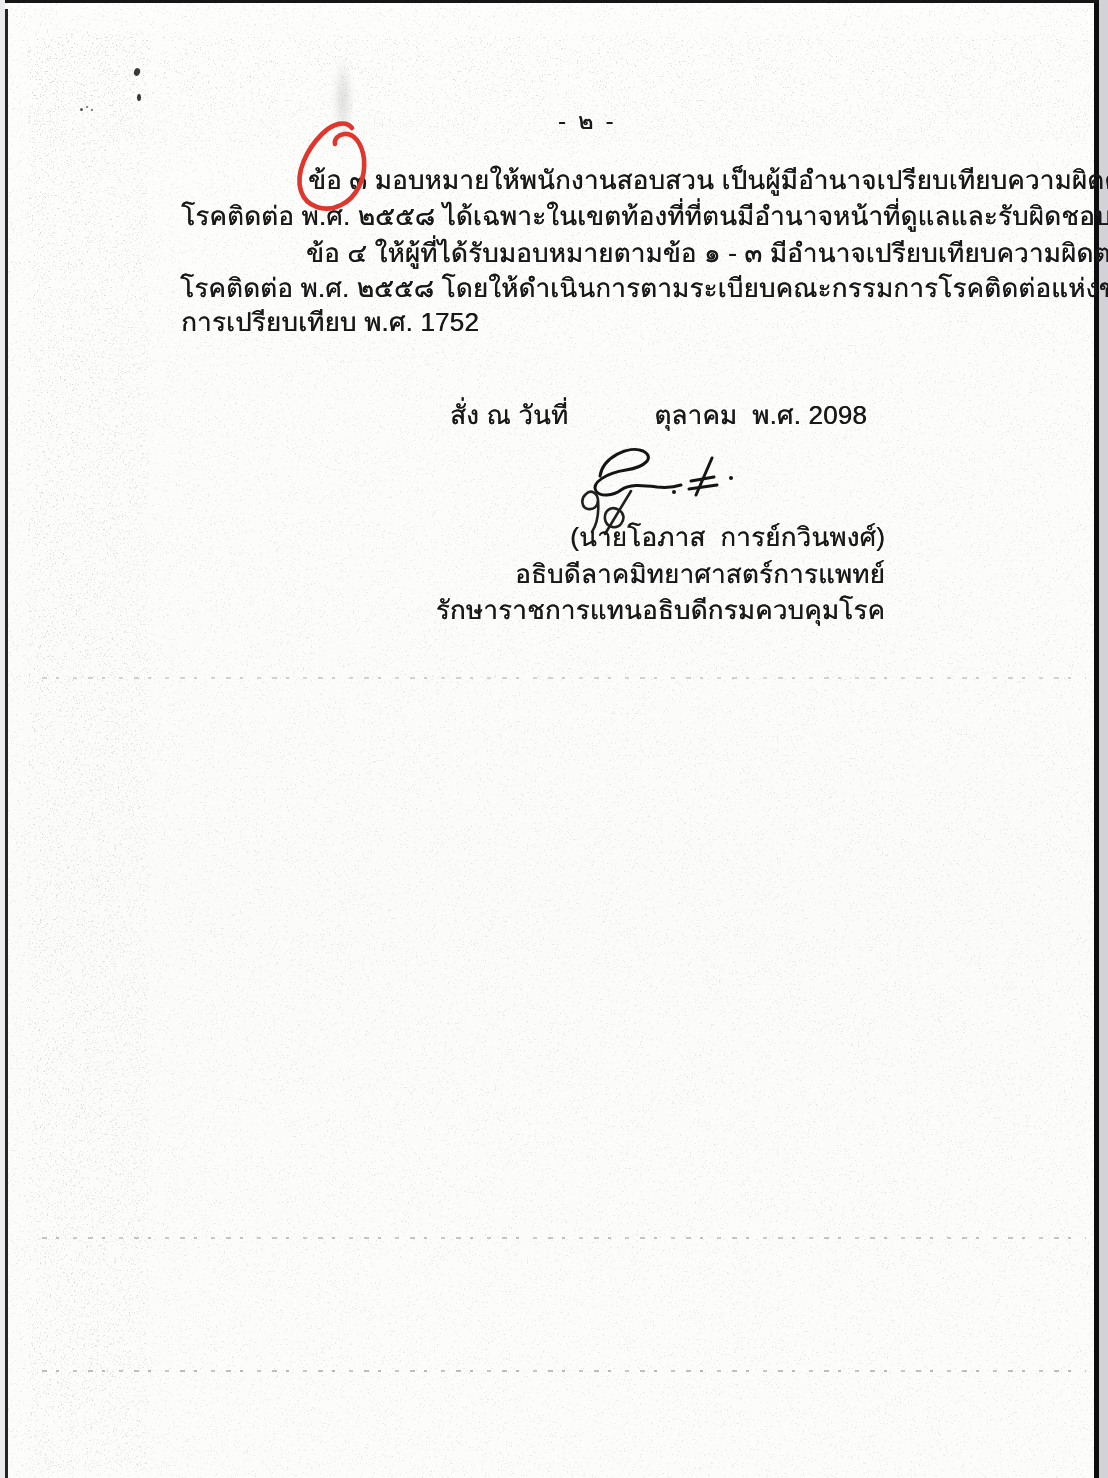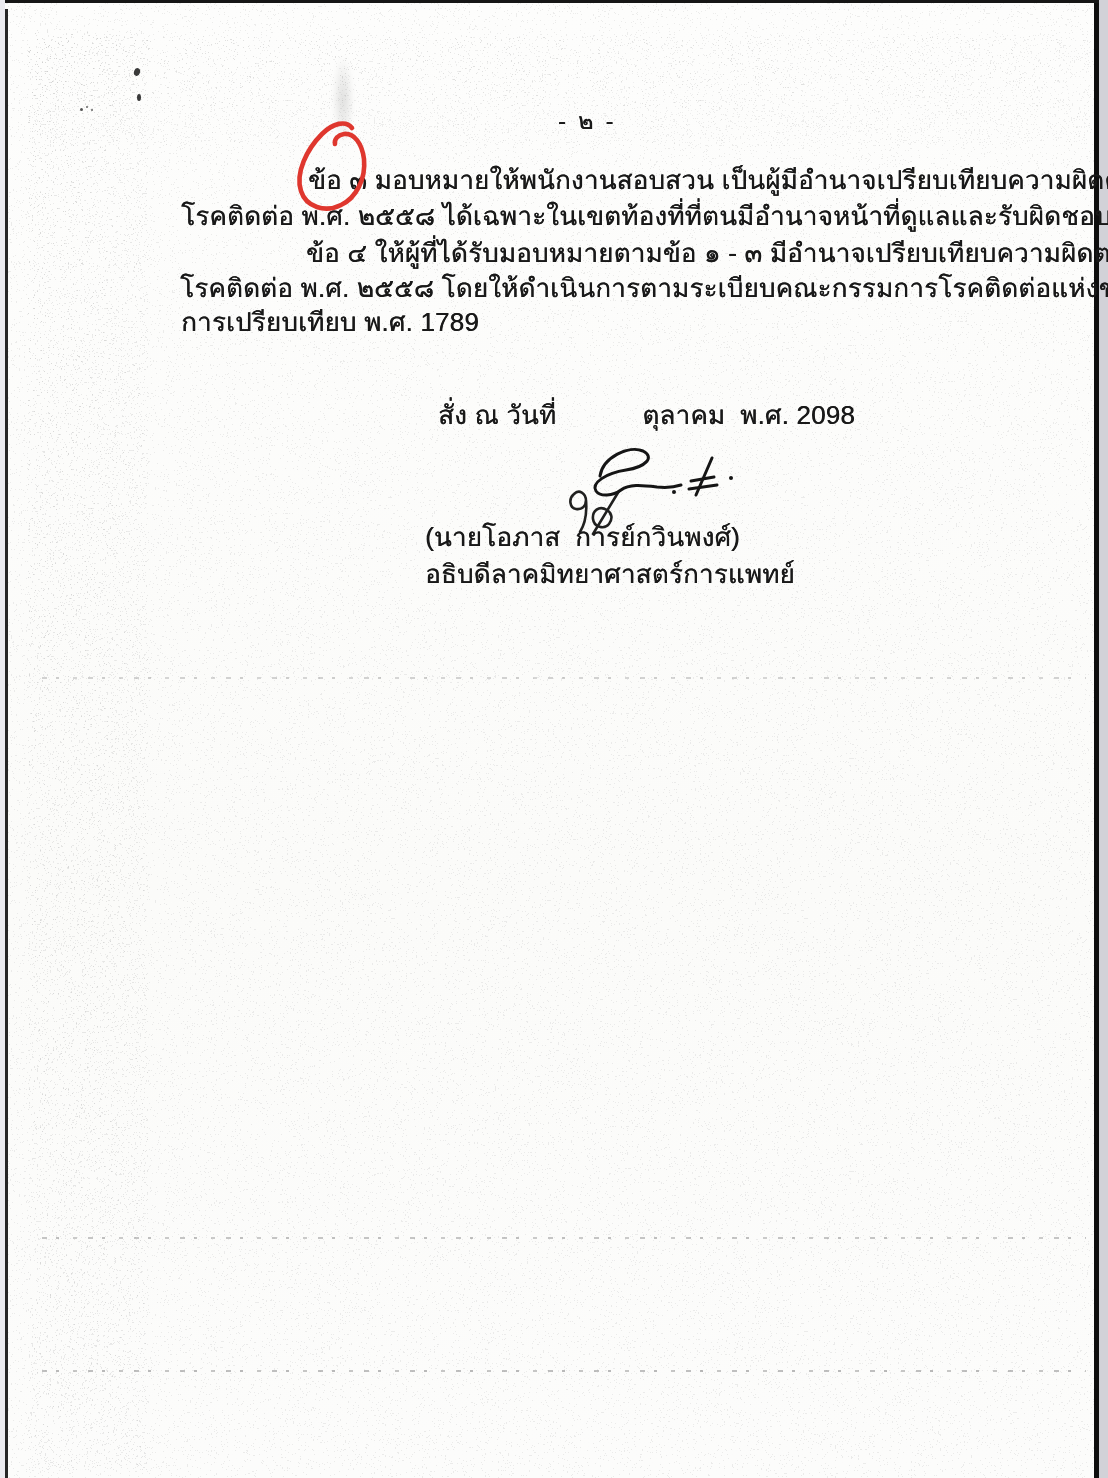"การเปรียบเทียบ พ.ศ. 1789" div.line { text: 1789 -> 1752 }
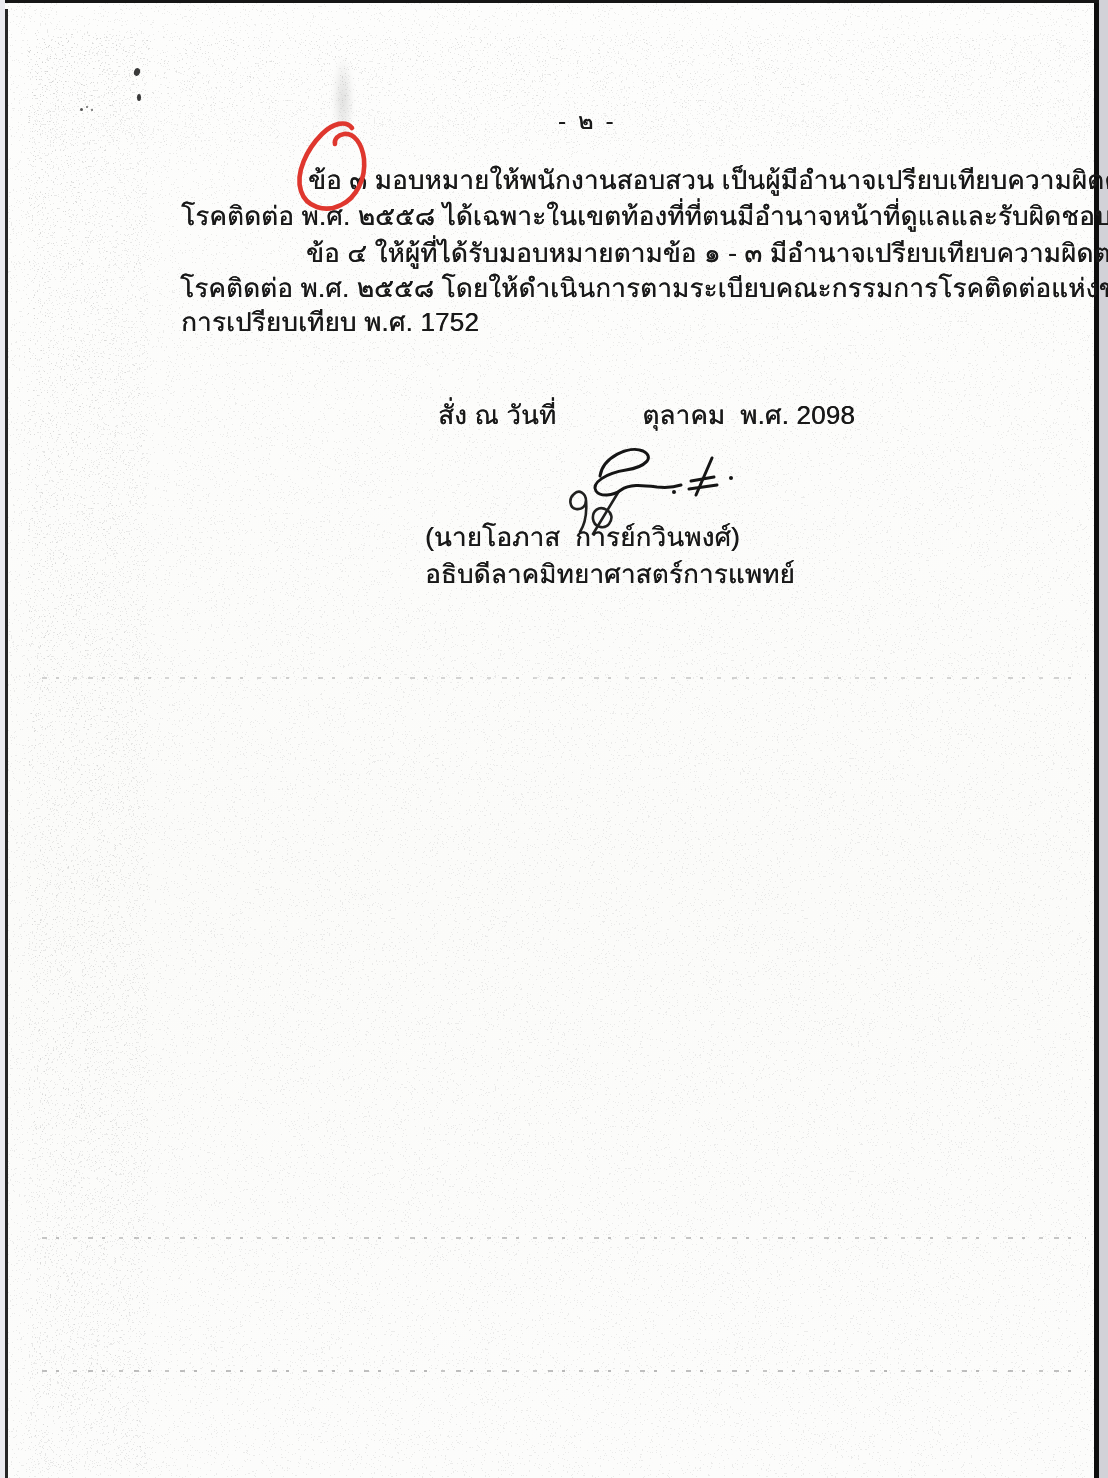"สั่ง ณ วันที่" .date-line { margin-left: none -> 12px }
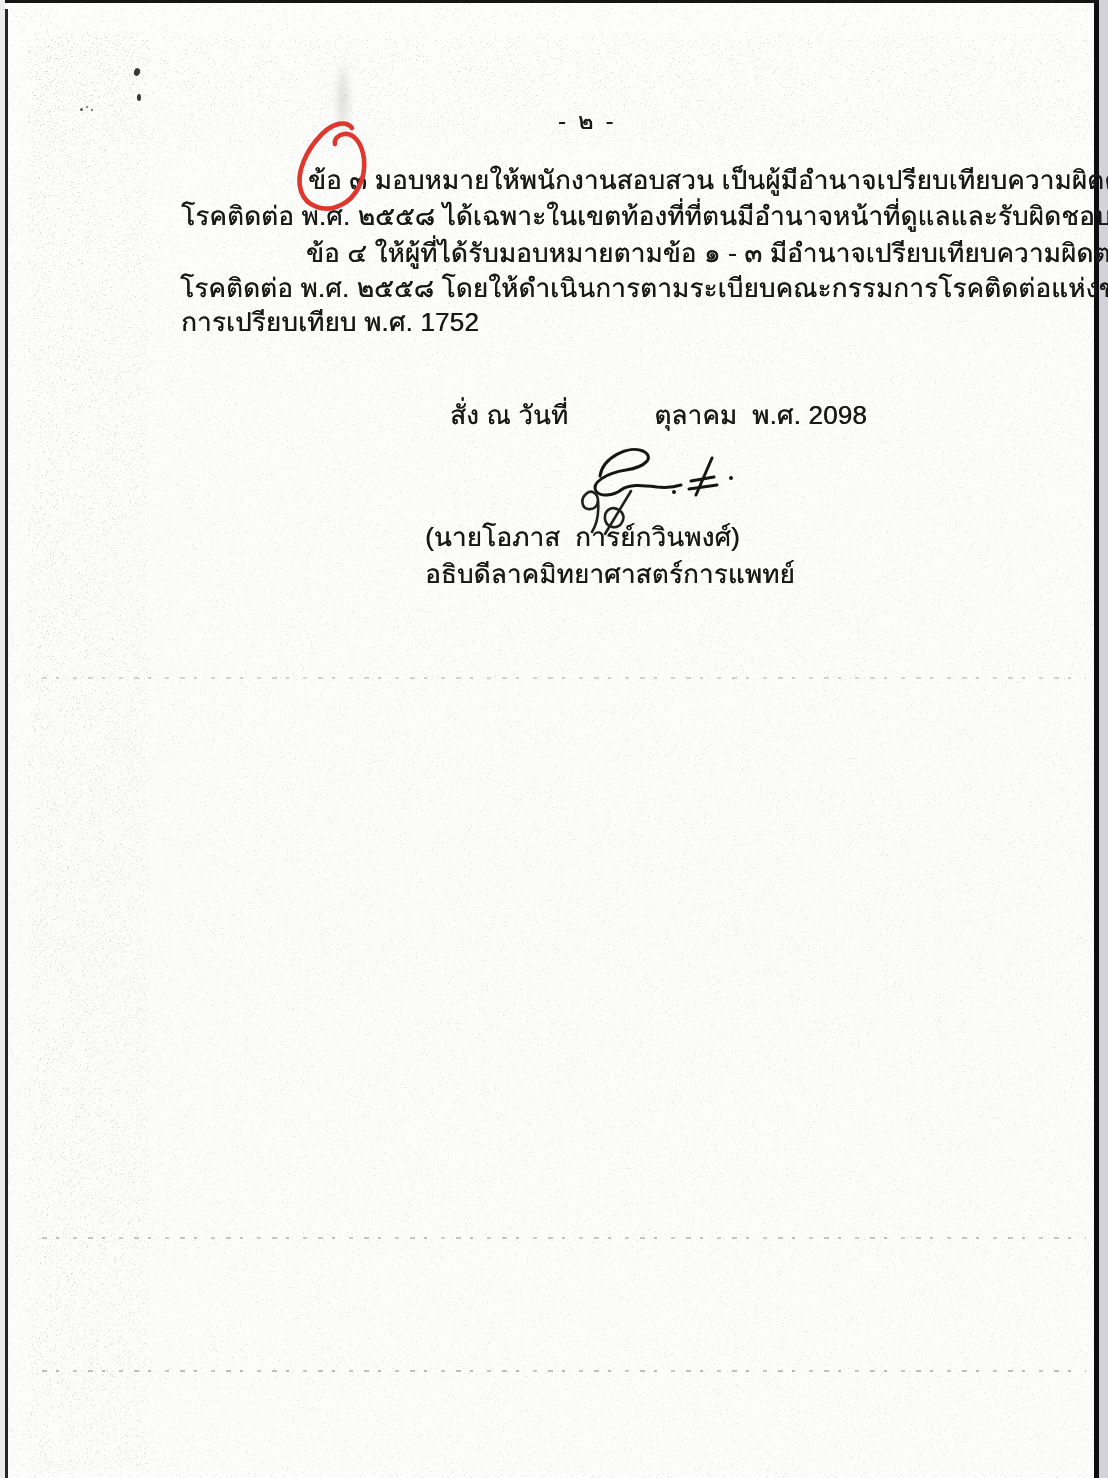"(นายโอภาส การย์กวินพงศ์)" .center-block { text-align: left -> right }
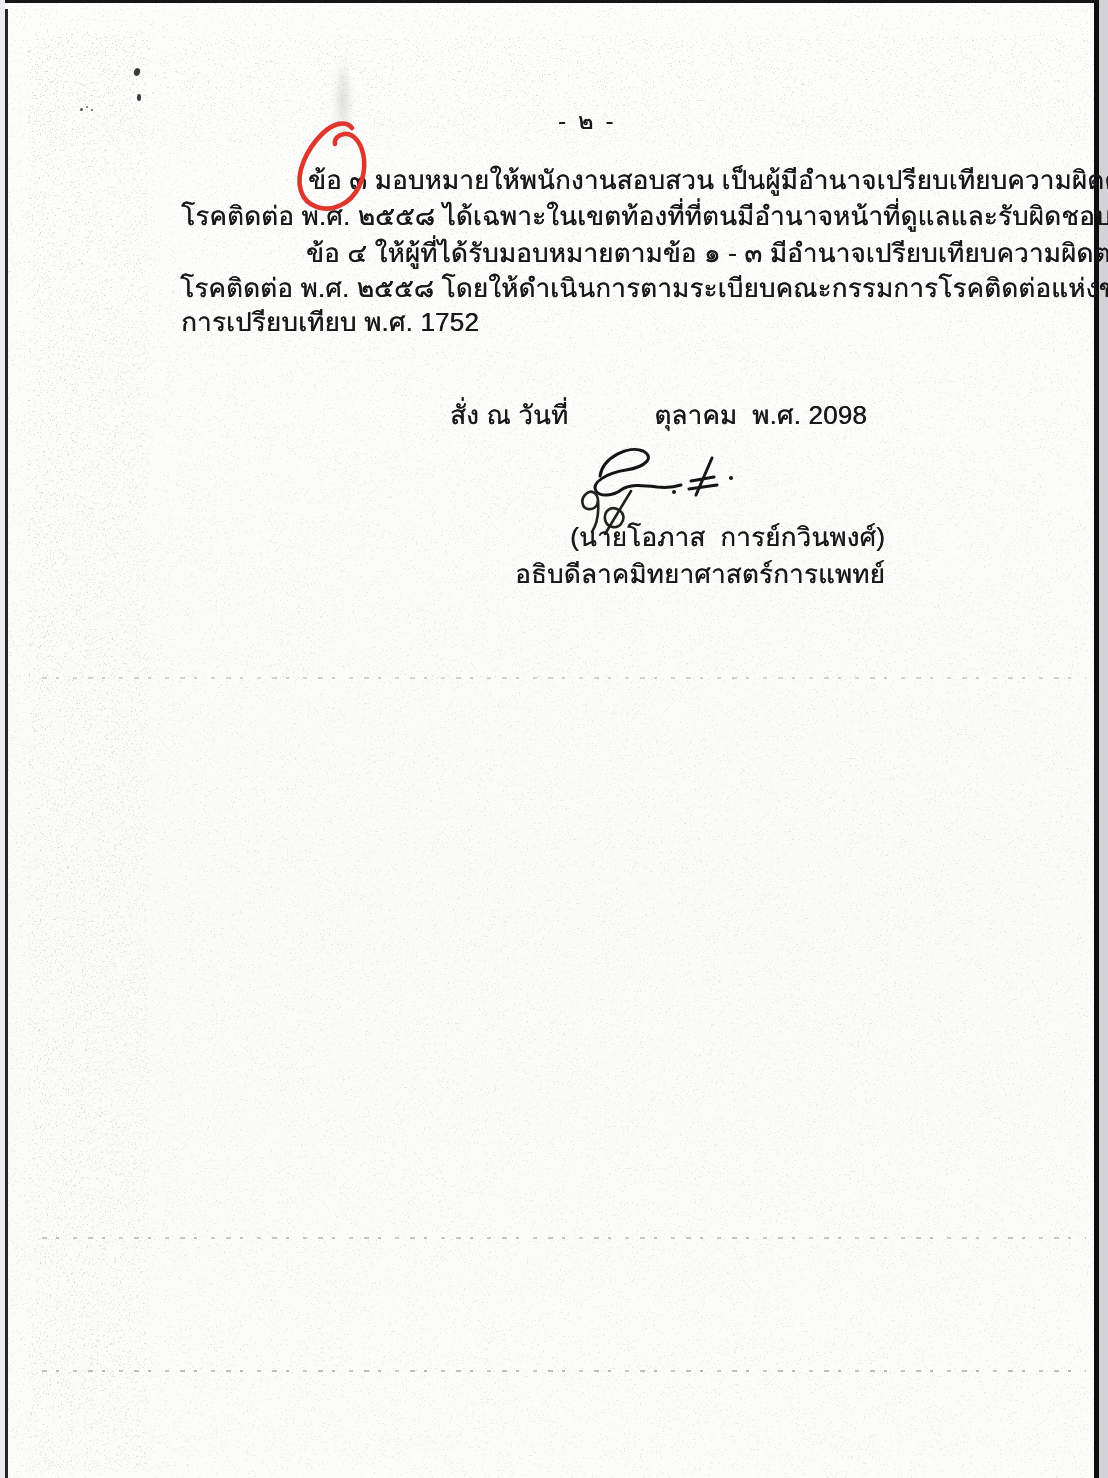"รักษาราชการแทนอธิบดีกรมควบคุมโรค" div.line { html: none -> <div>รักษาราชการแทนอธิบดีกรมควบคุมโรค</div> }
